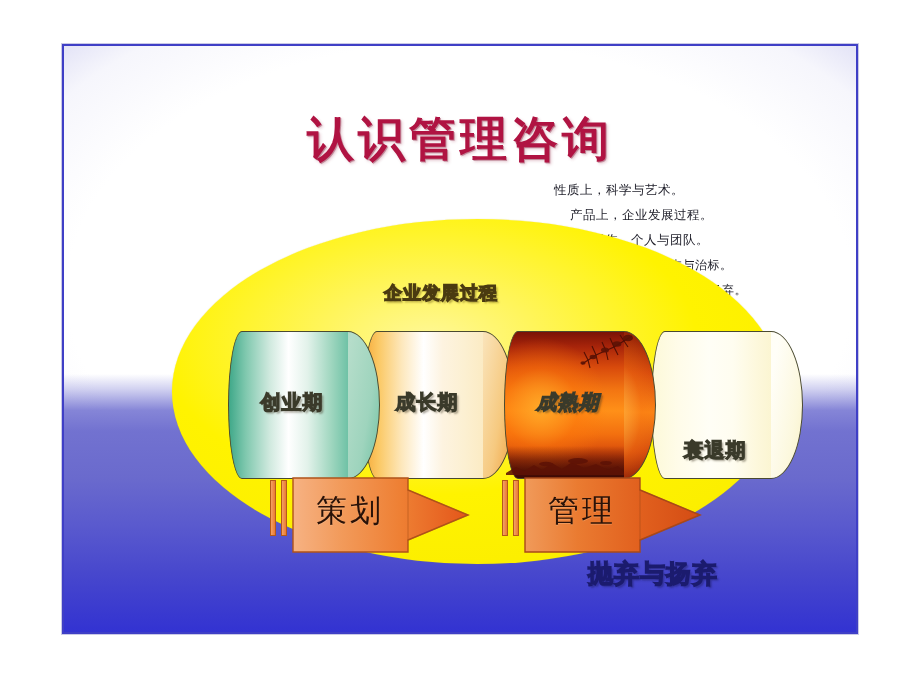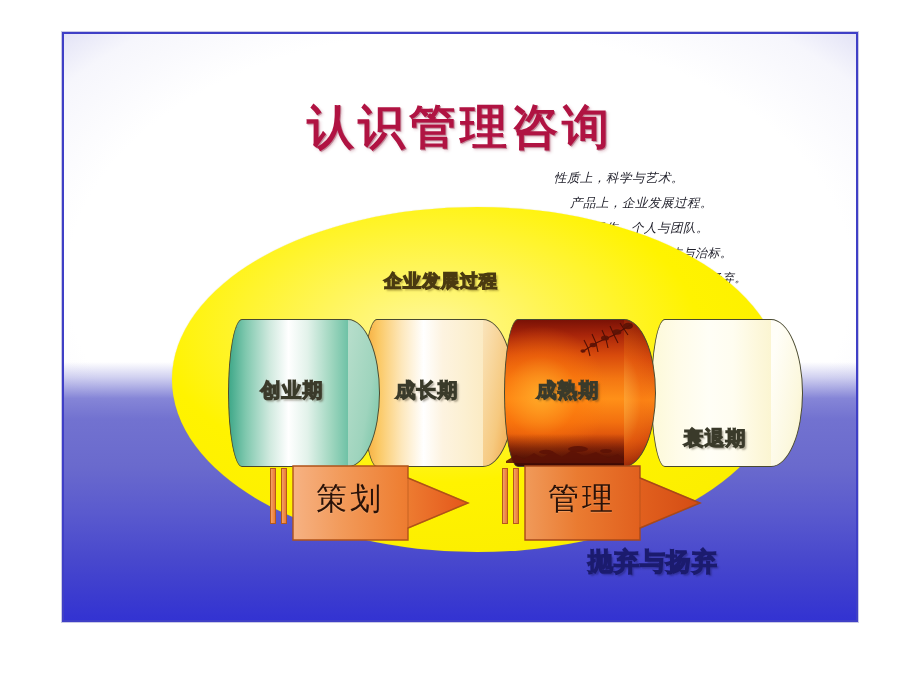"认识管理咨询" #slide { top: 32px -> 44px }
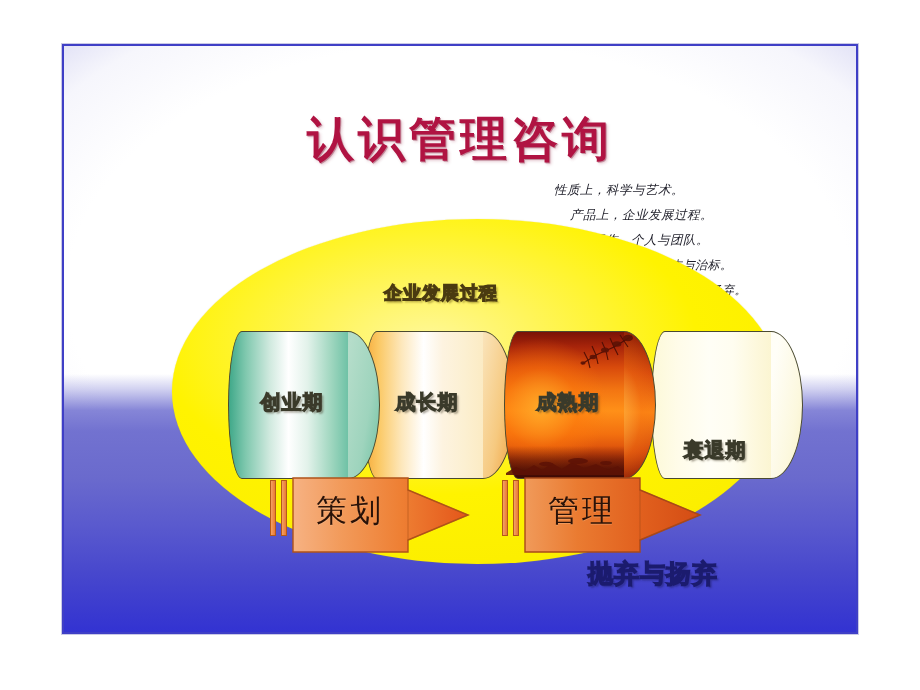"性质上，科学与艺术。" #side-notes .note-line { font-style: italic -> none }
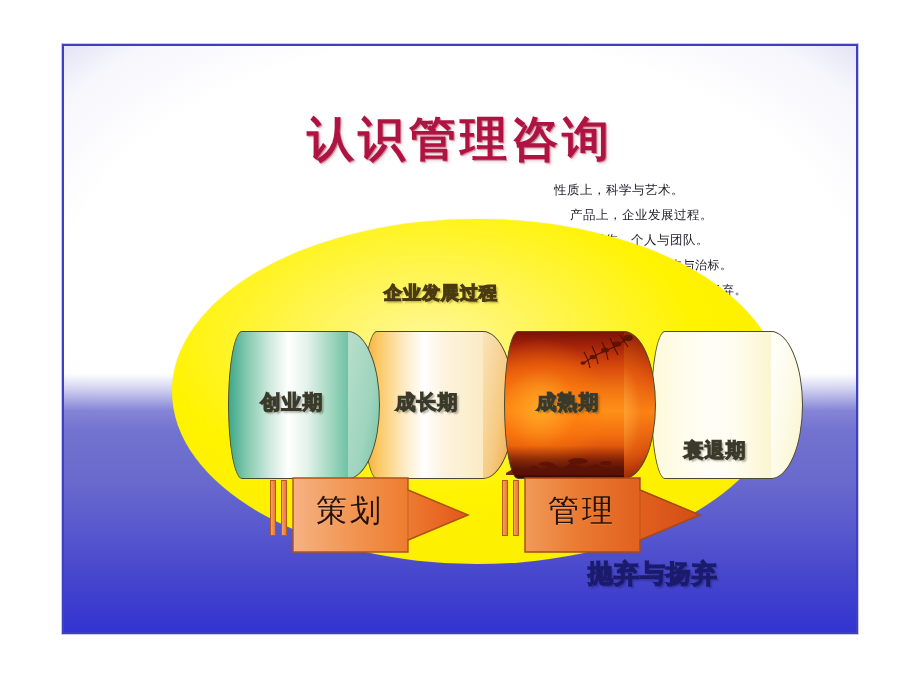"成熟期" #cyl-3 { font-style: none -> italic }
